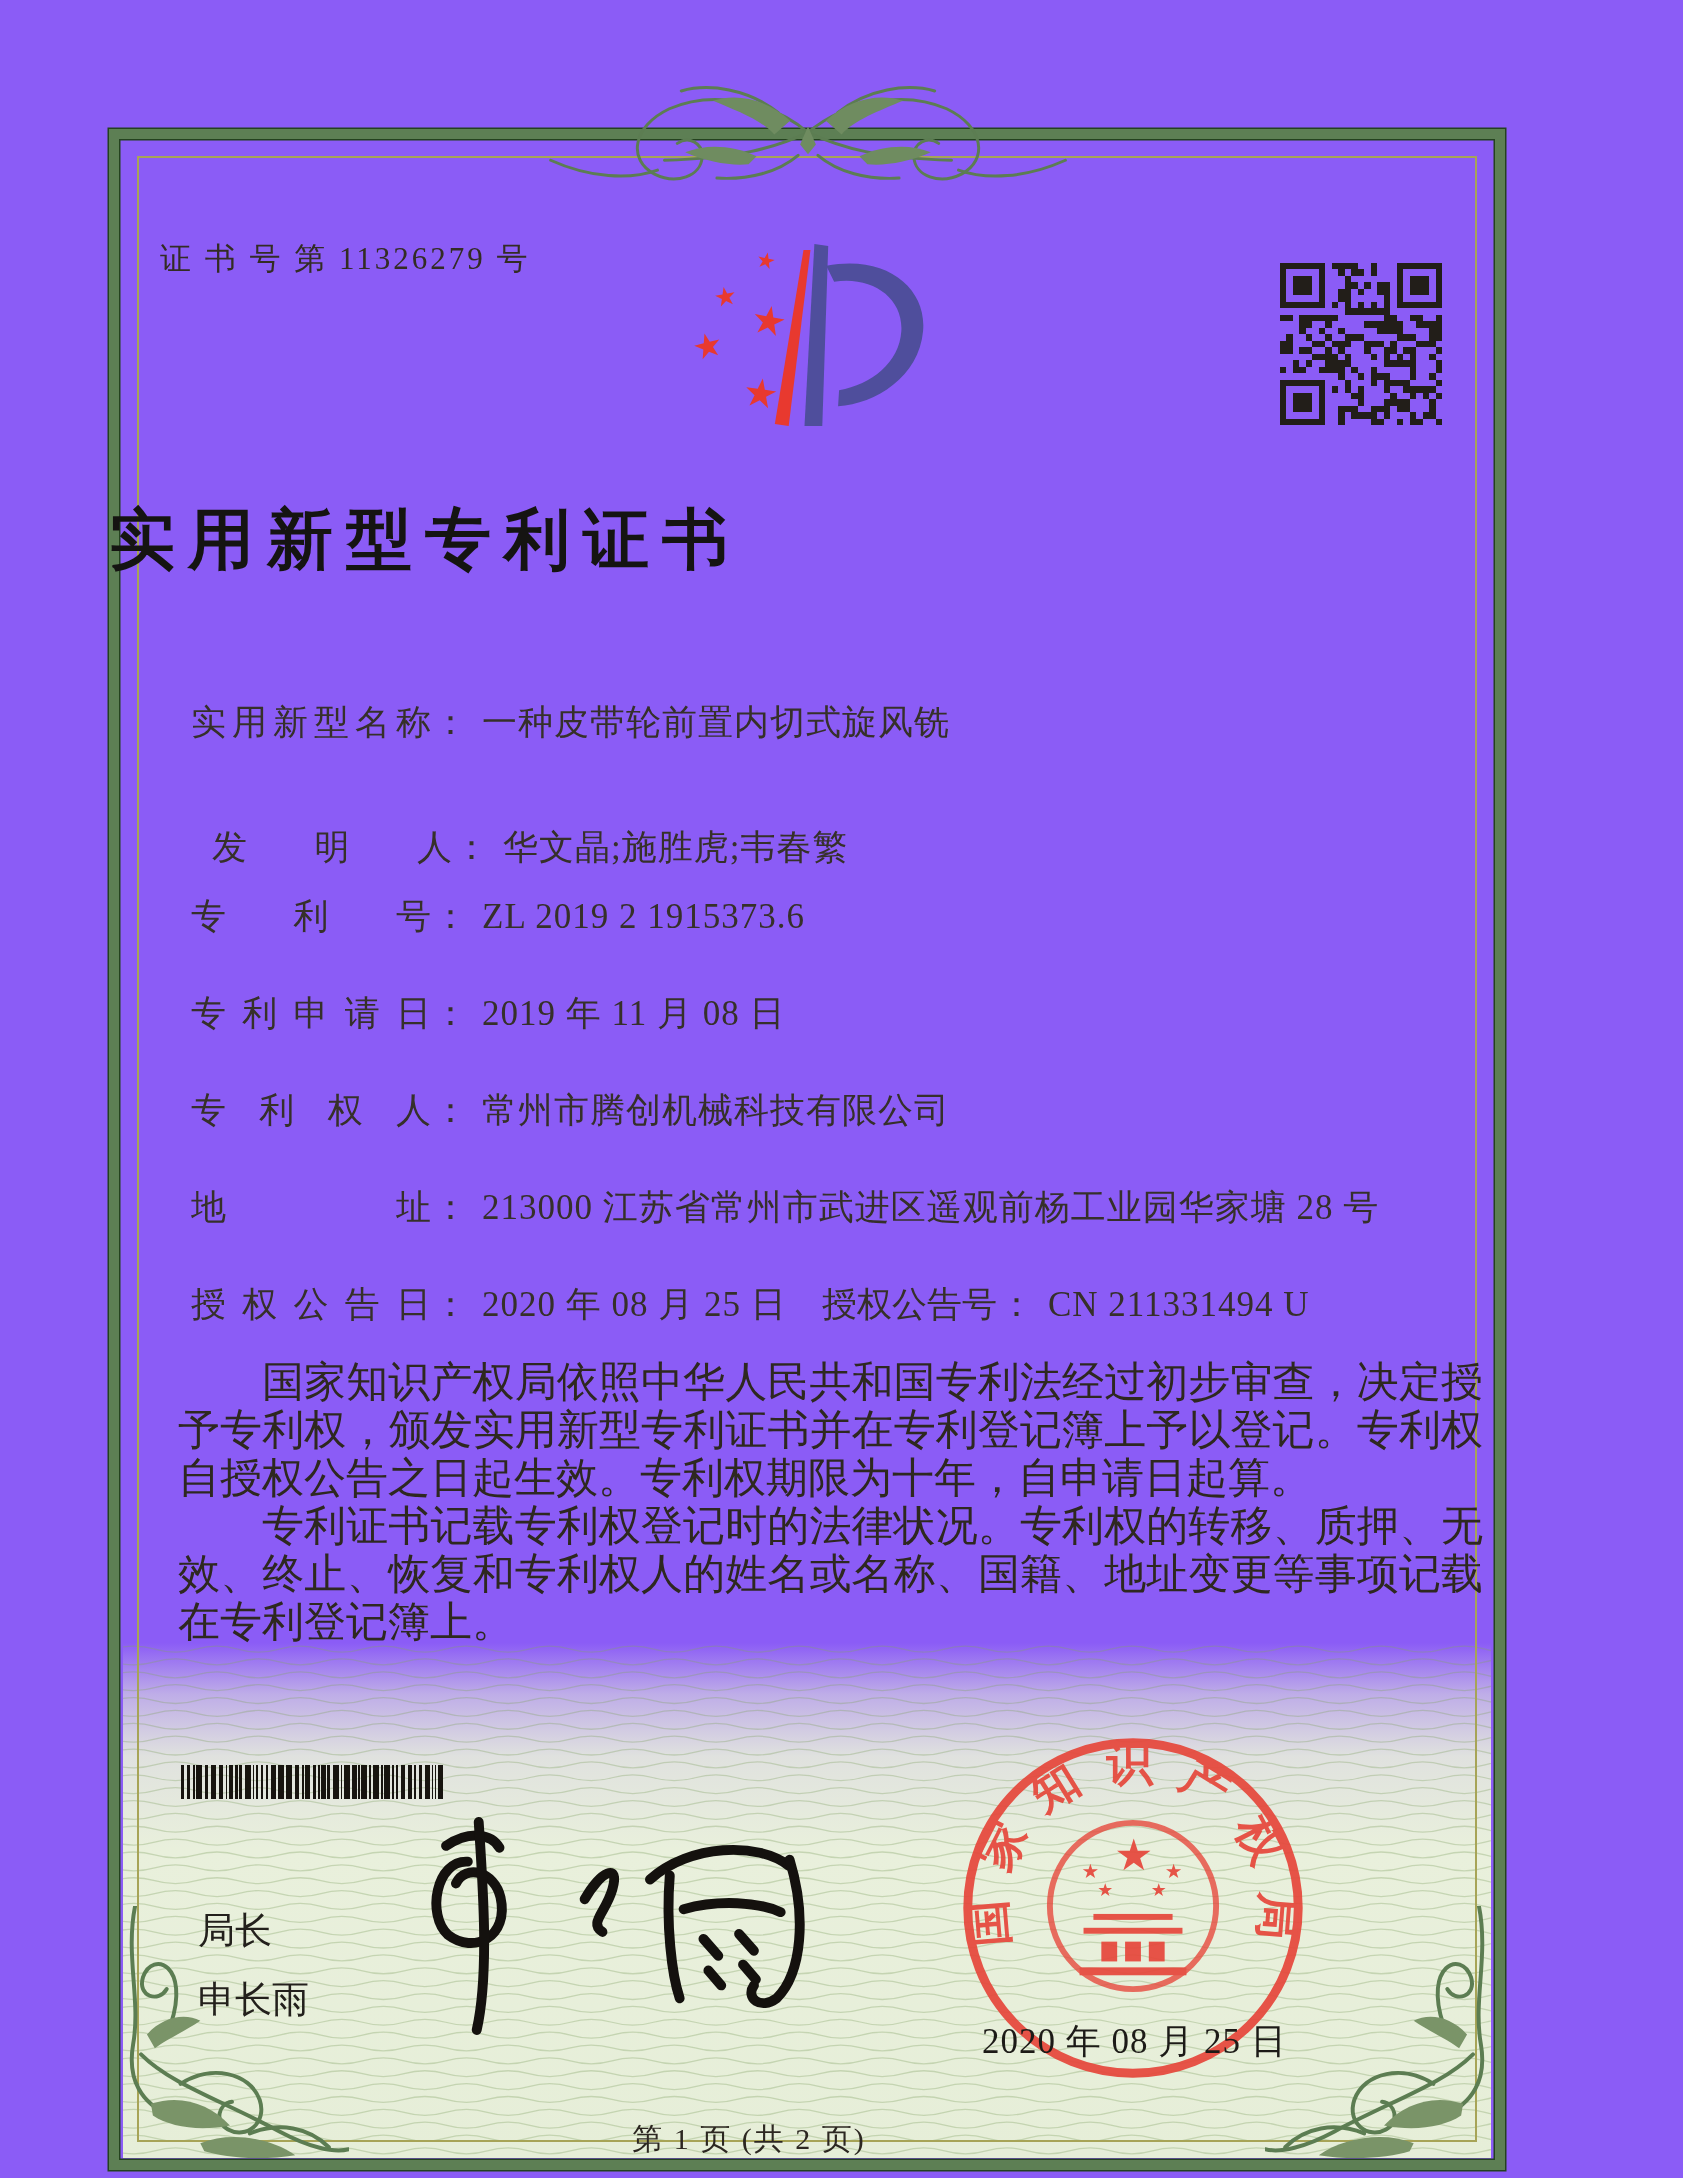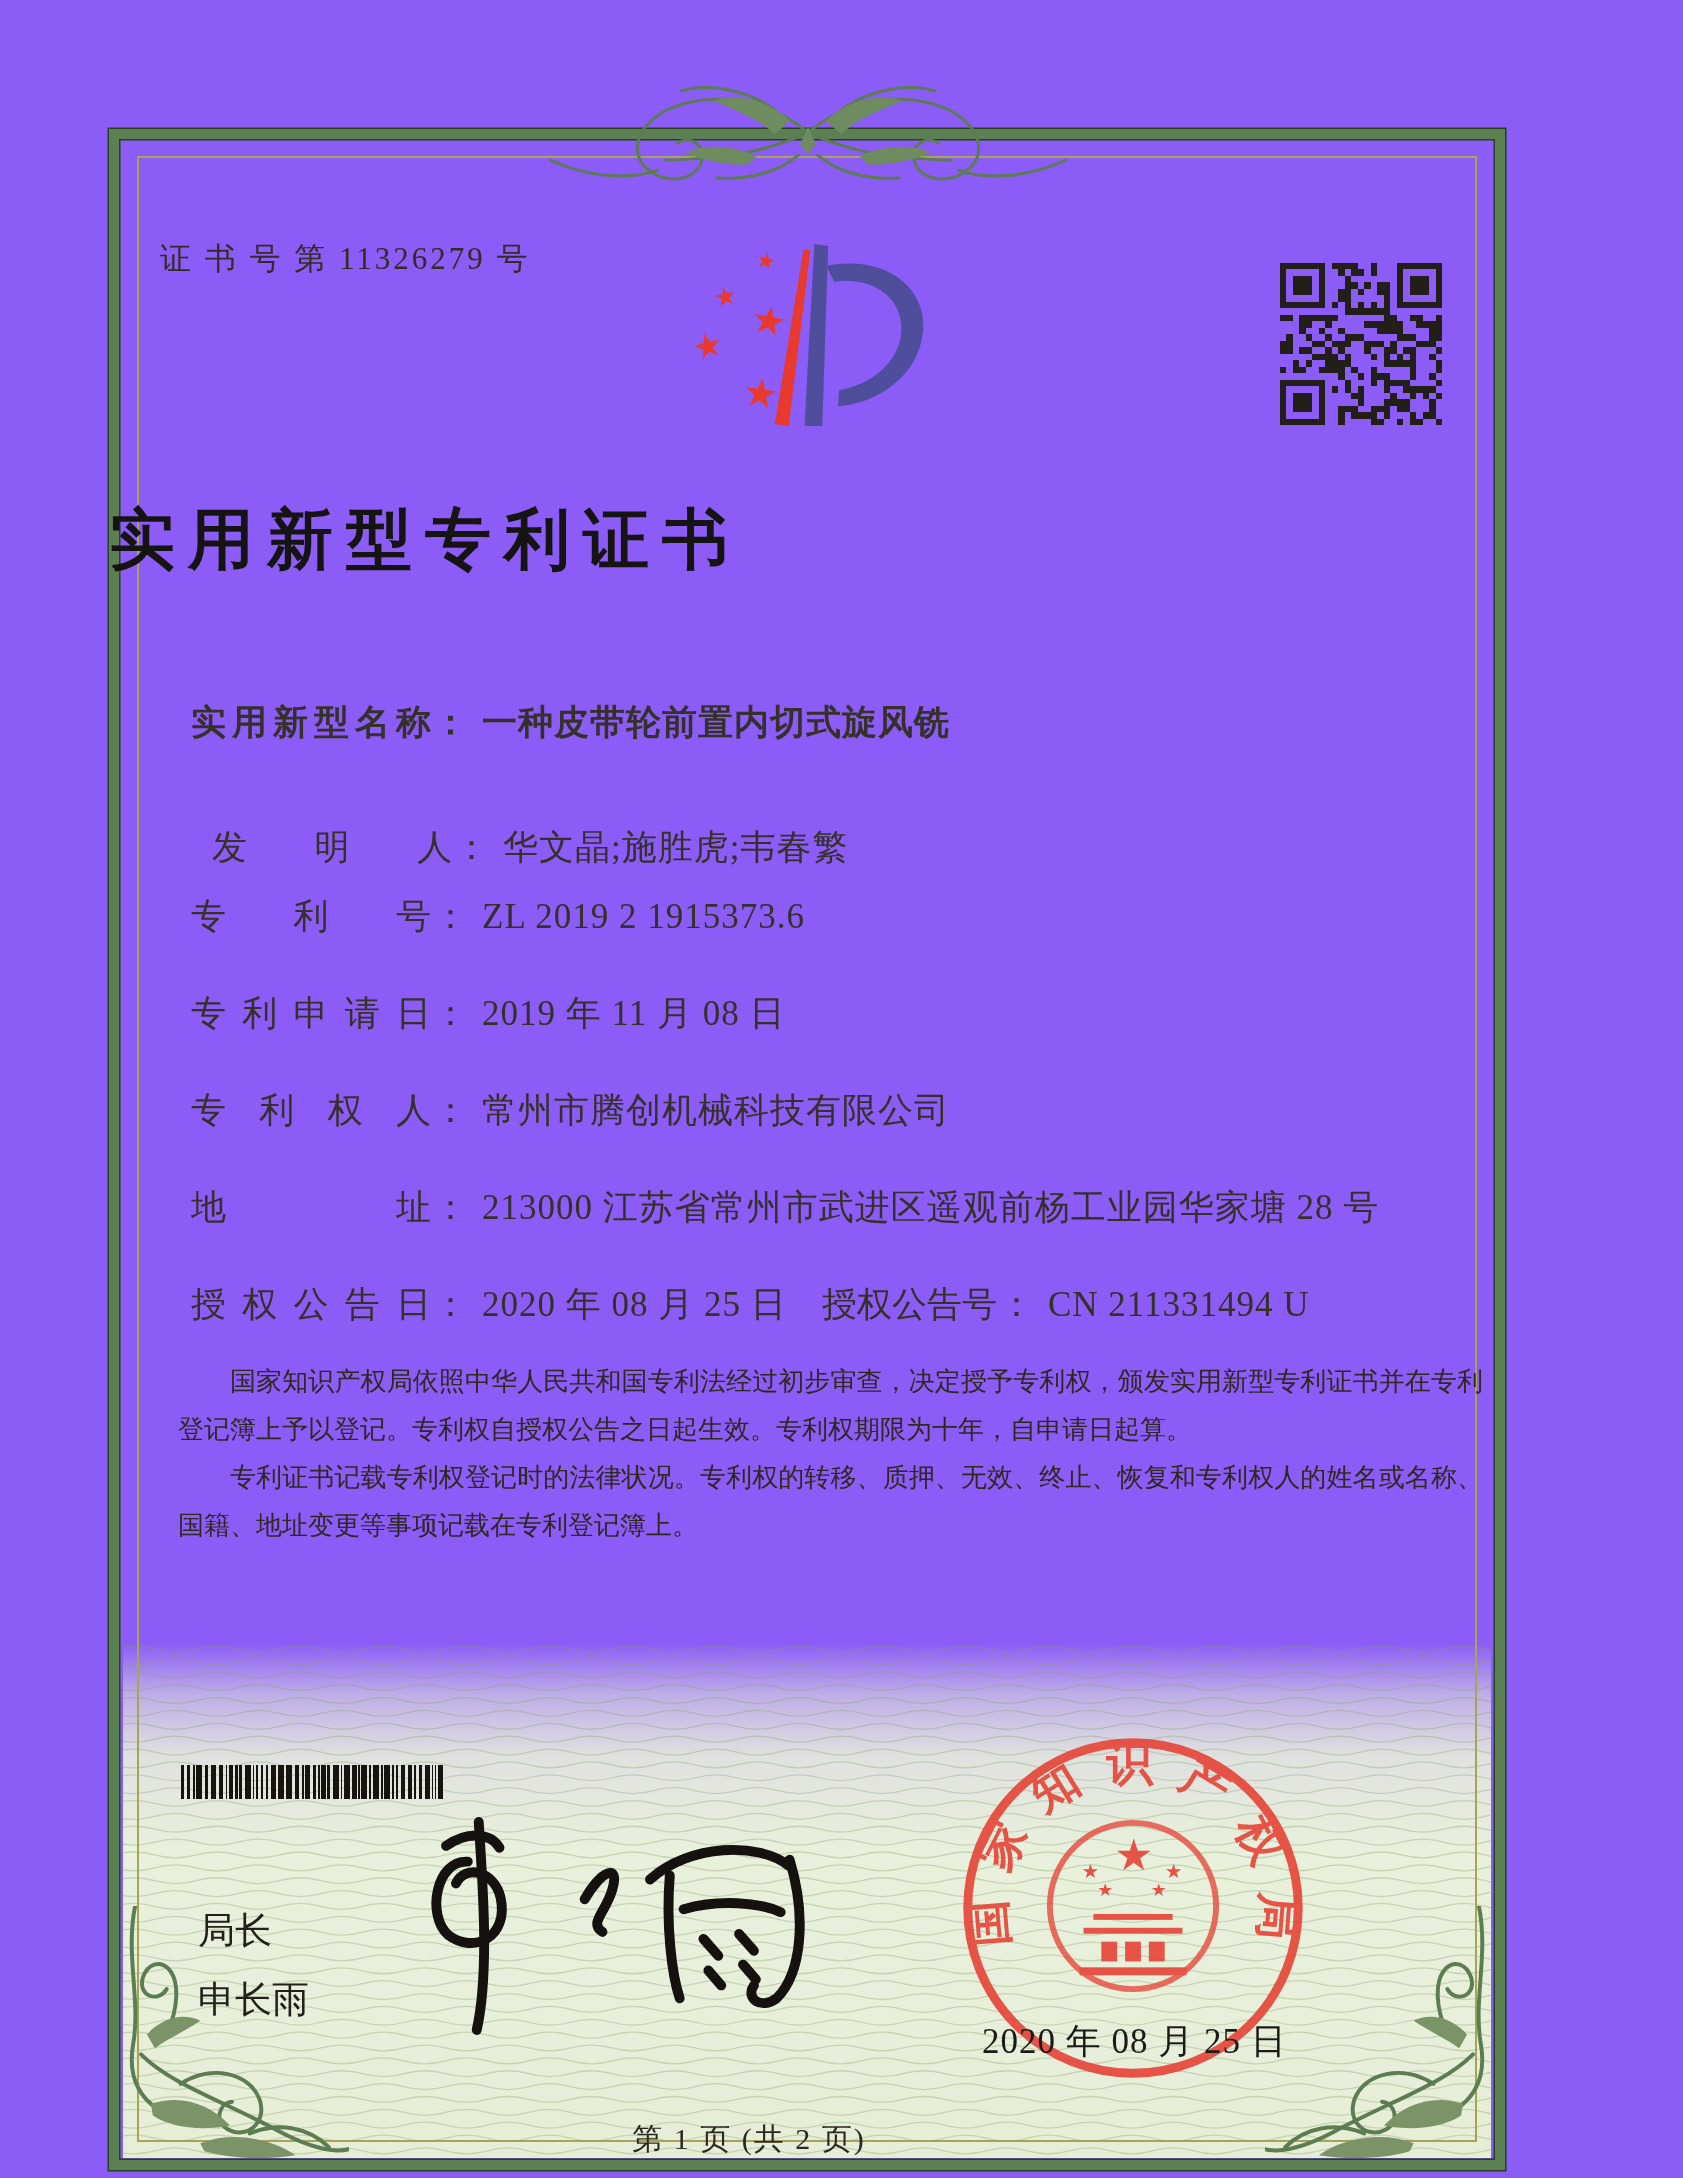"实用新型名称： 一种皮带轮前置内切式旋风铣" div.frow { font-weight: bold -> none }
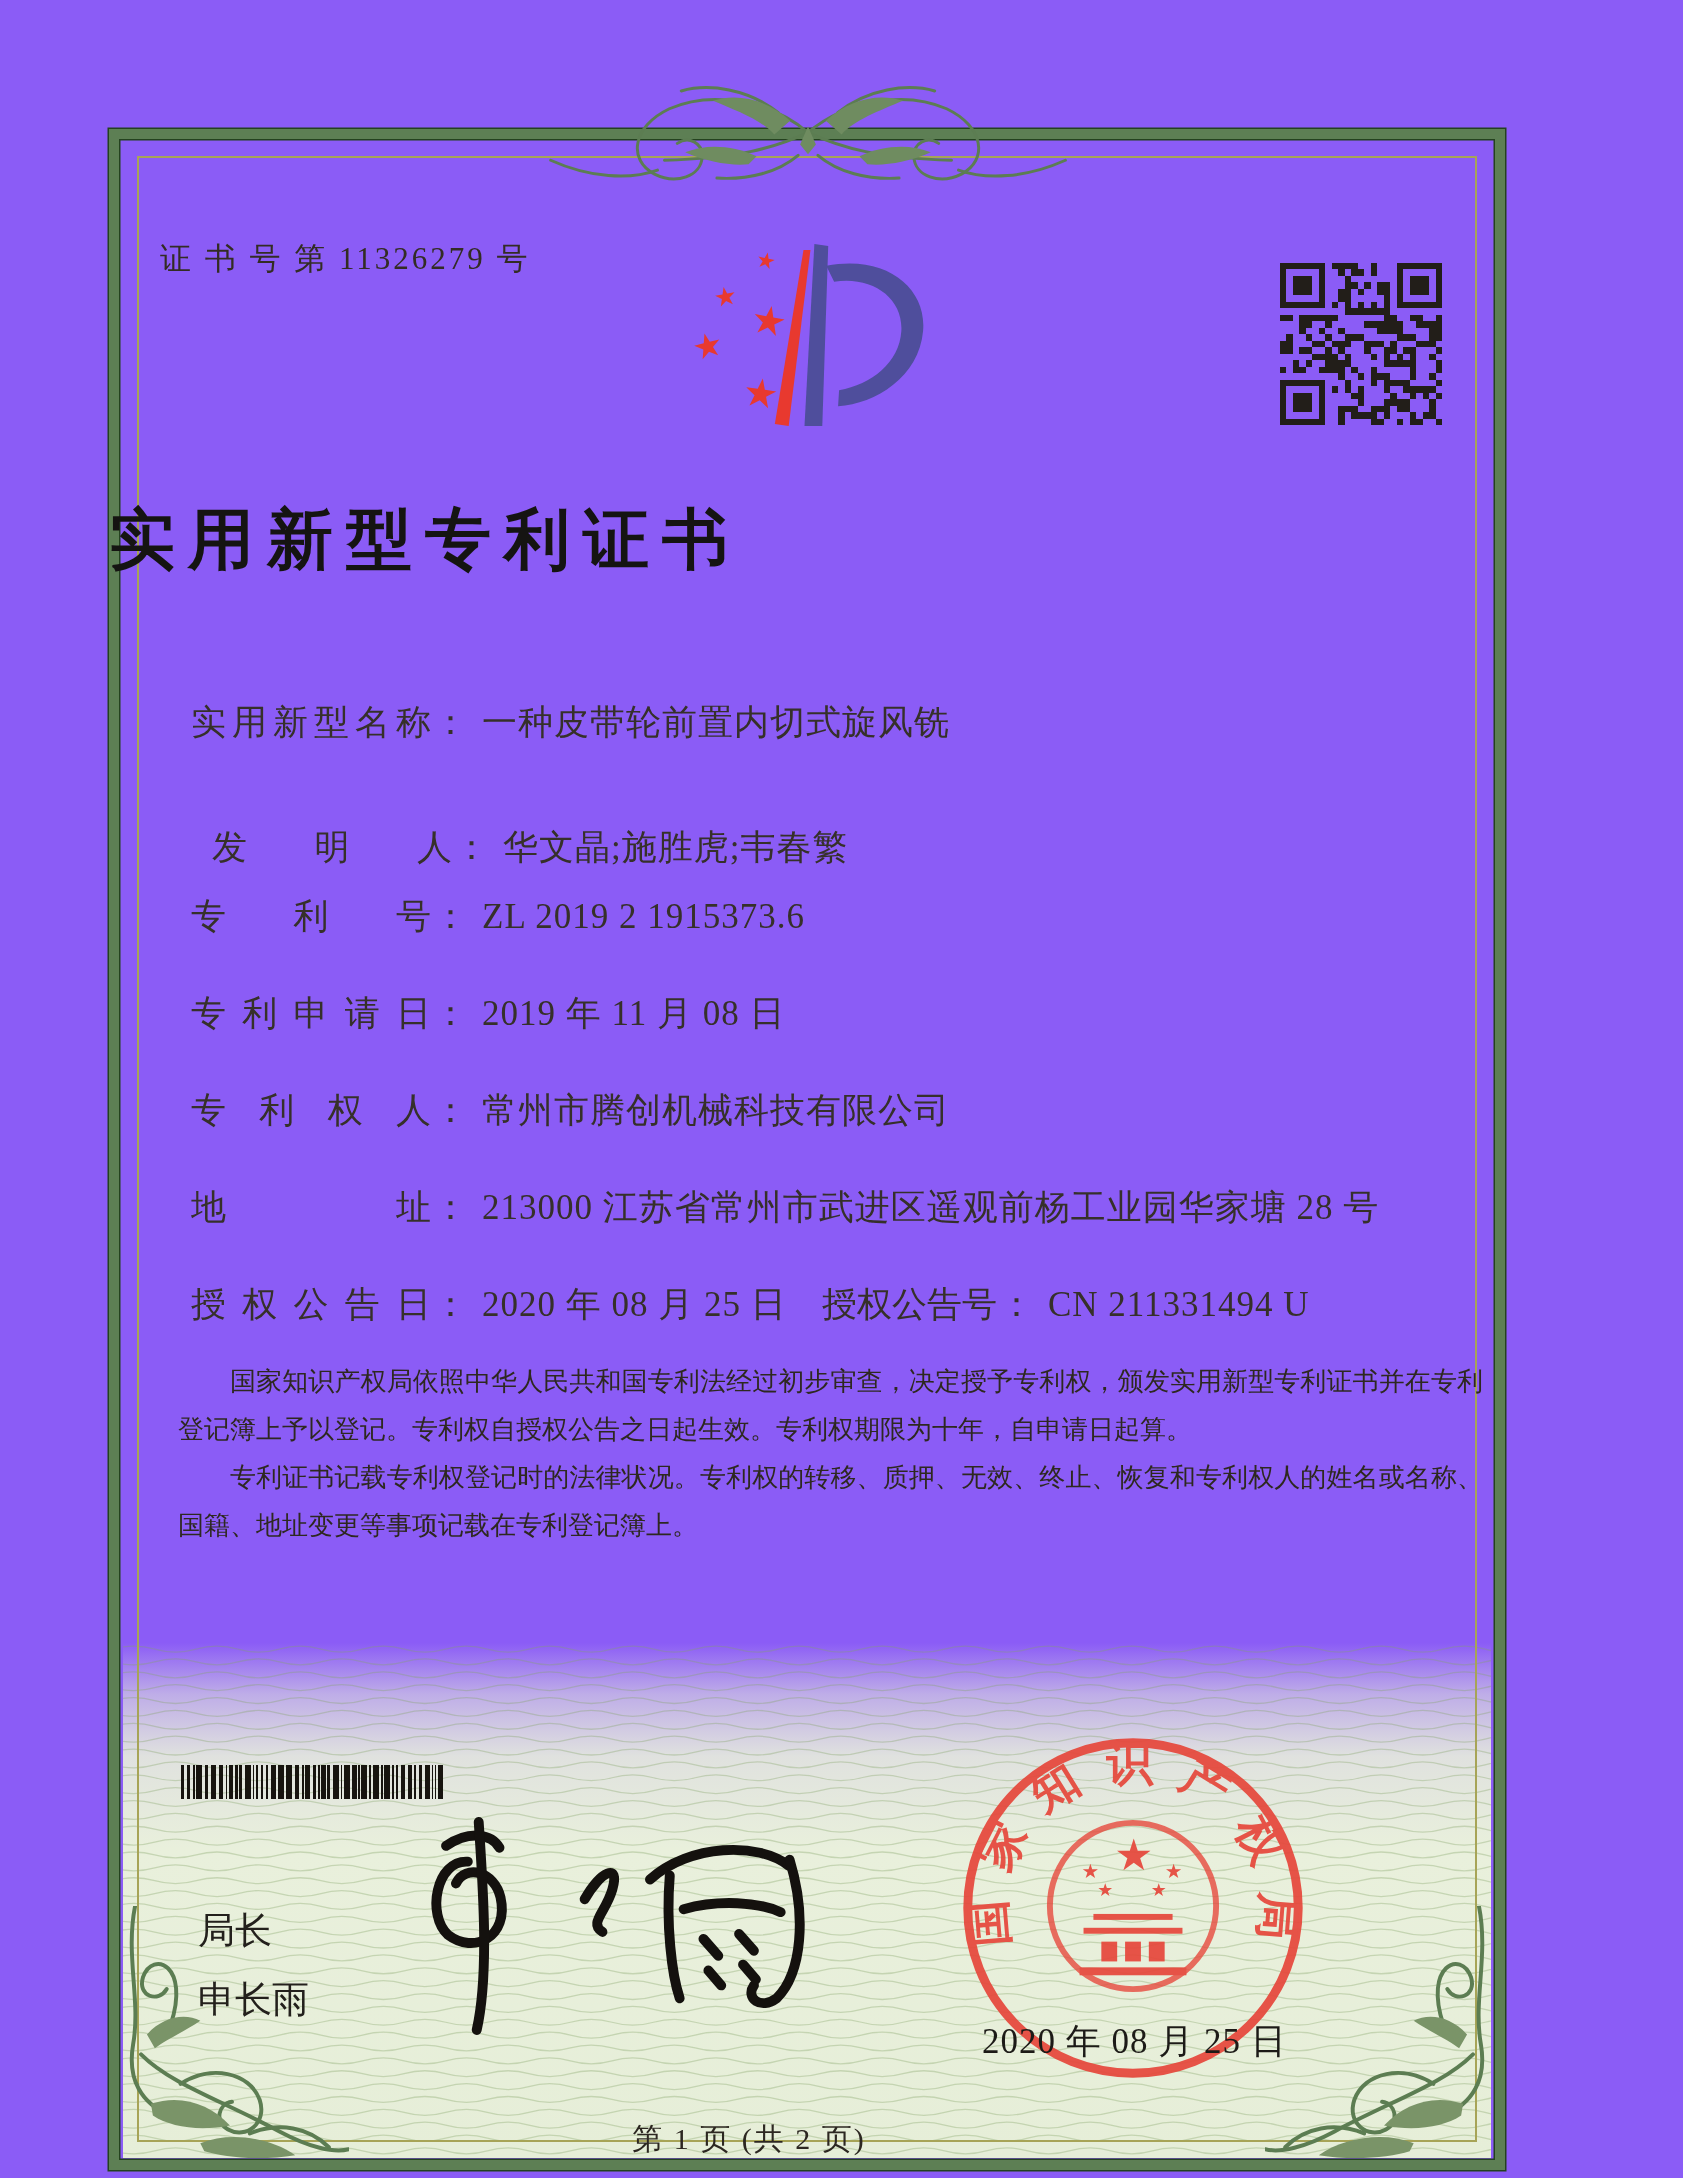"国家知识产权局依照中华人民共和国专利法经过初步审查，决定授予专利权，颁发实用新型" .body-text { font-size: 26px -> 42px }
